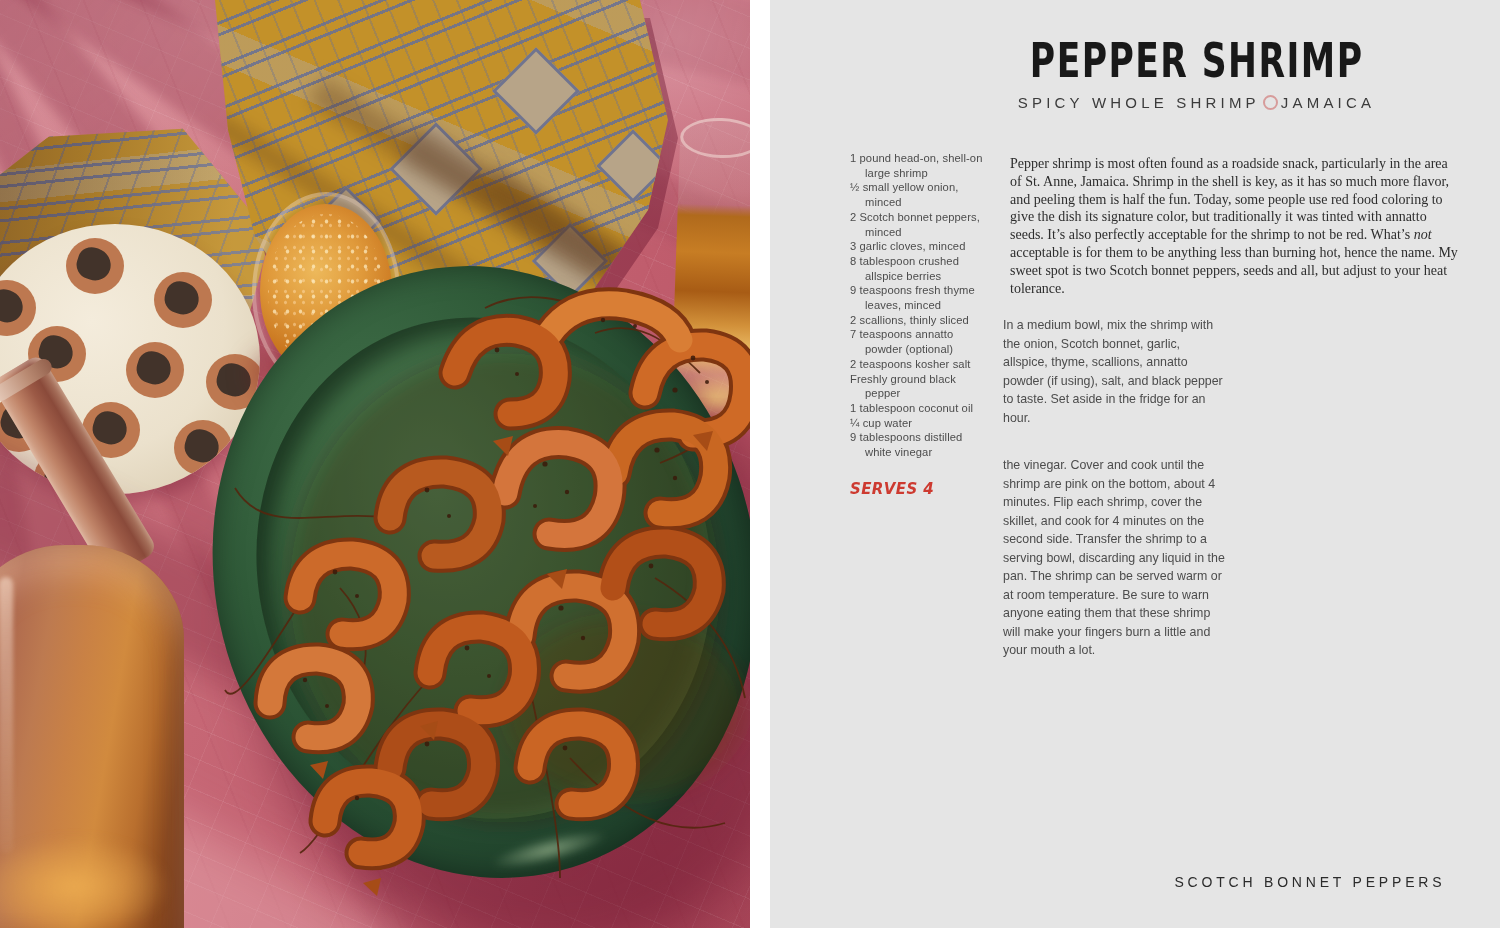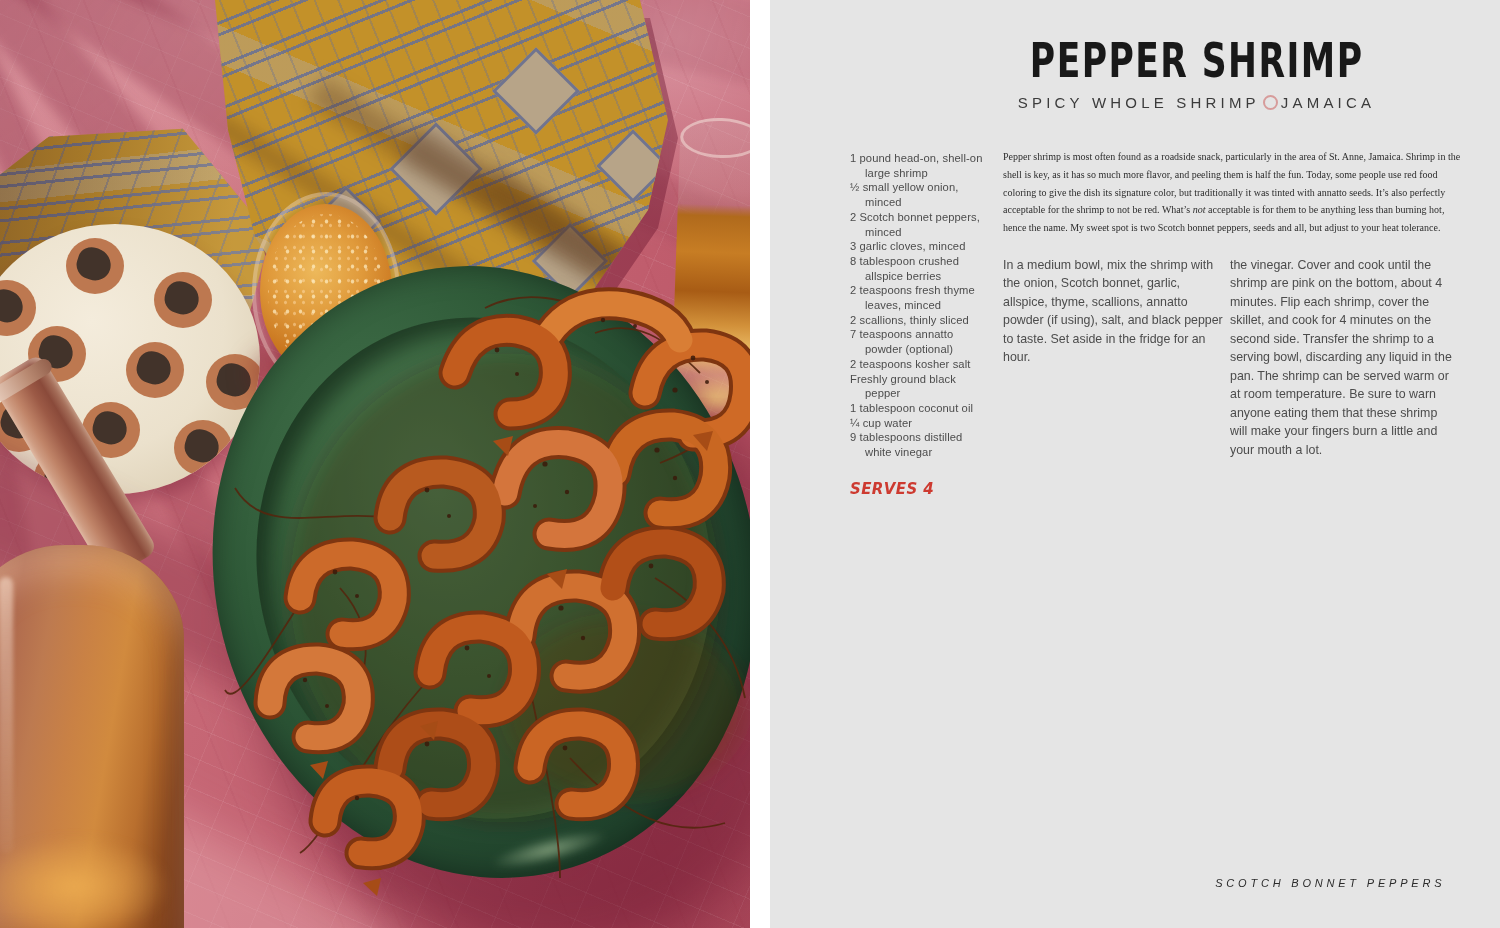"Pepper shrimp is most often" .intro { font-size: 10px -> 14px; margin: 0 -> 7px }
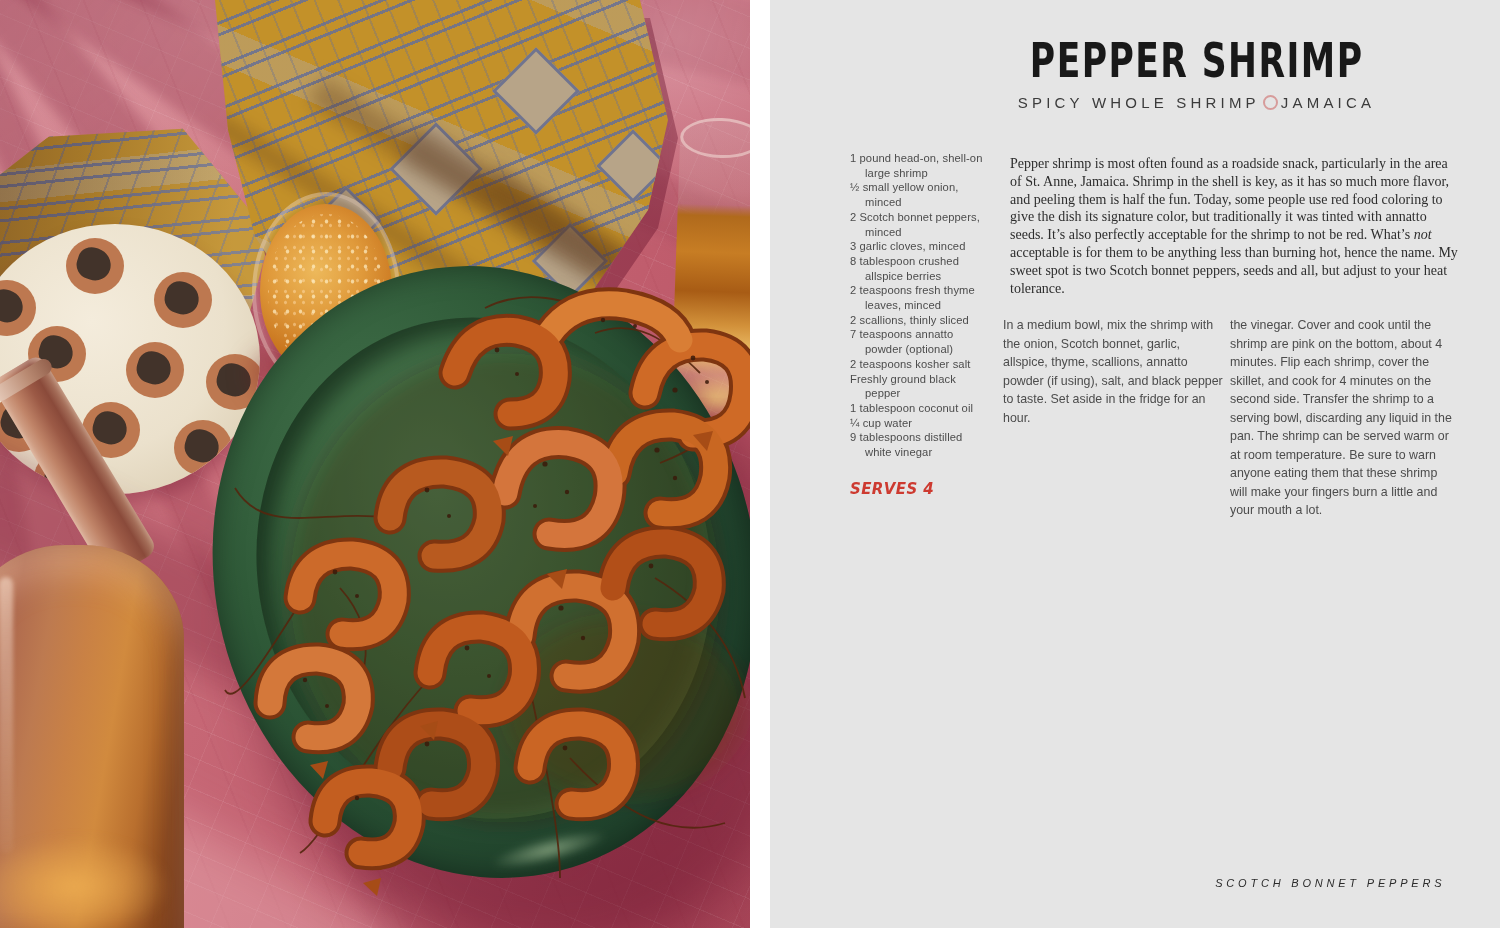"2 teaspoons fresh thyme leaves," li { text: 2 -> 9 }
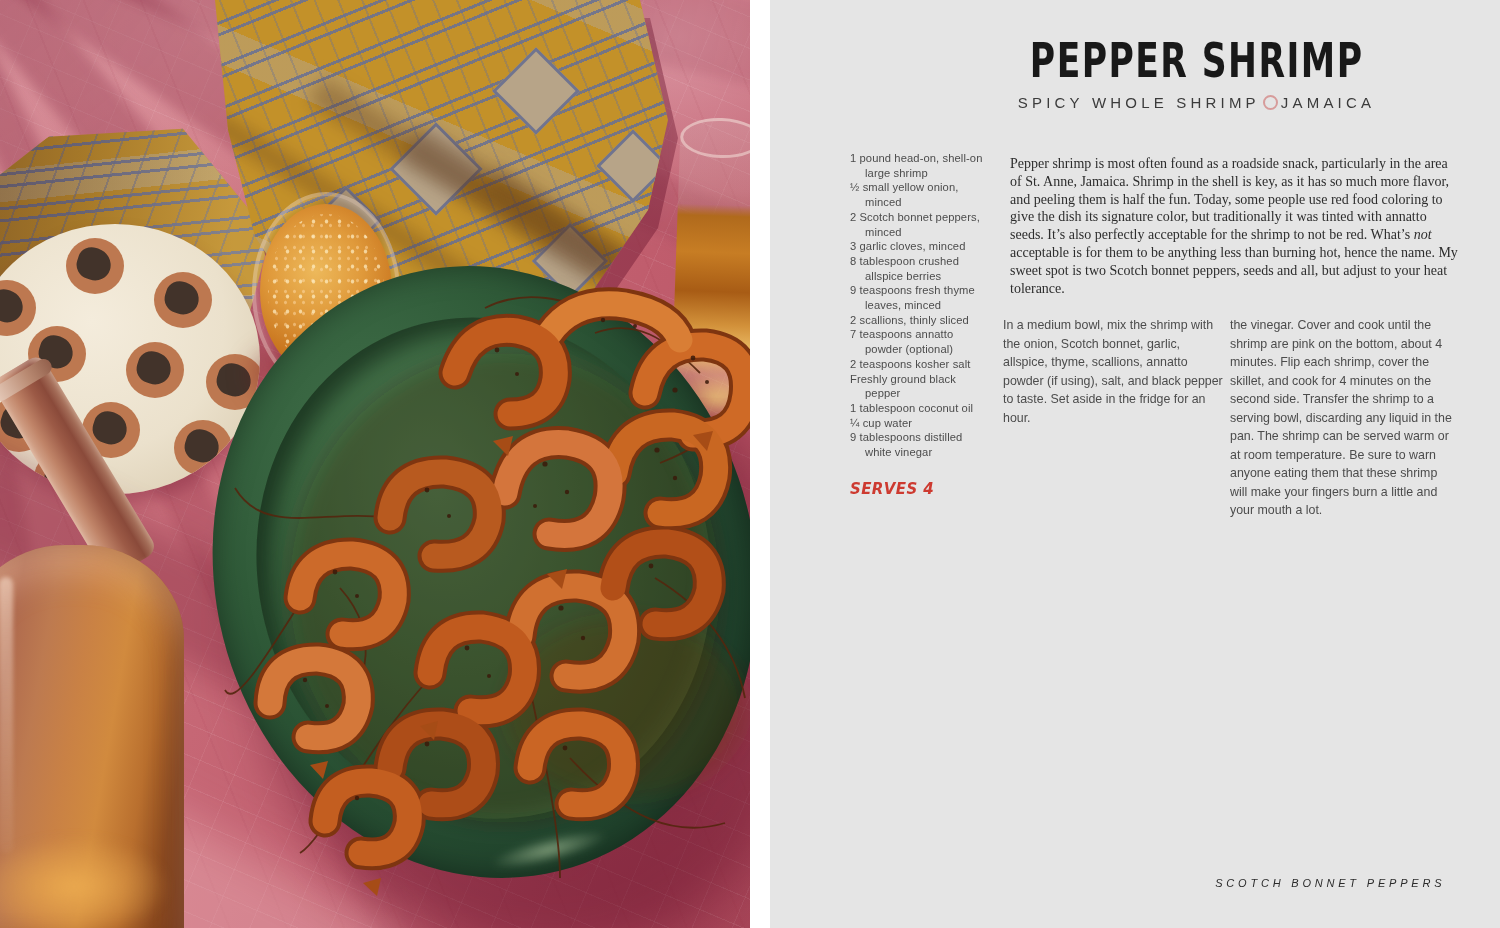"In a medium bowl, mix" .cols { flex-direction: none -> column; gap: 5px -> 16px }
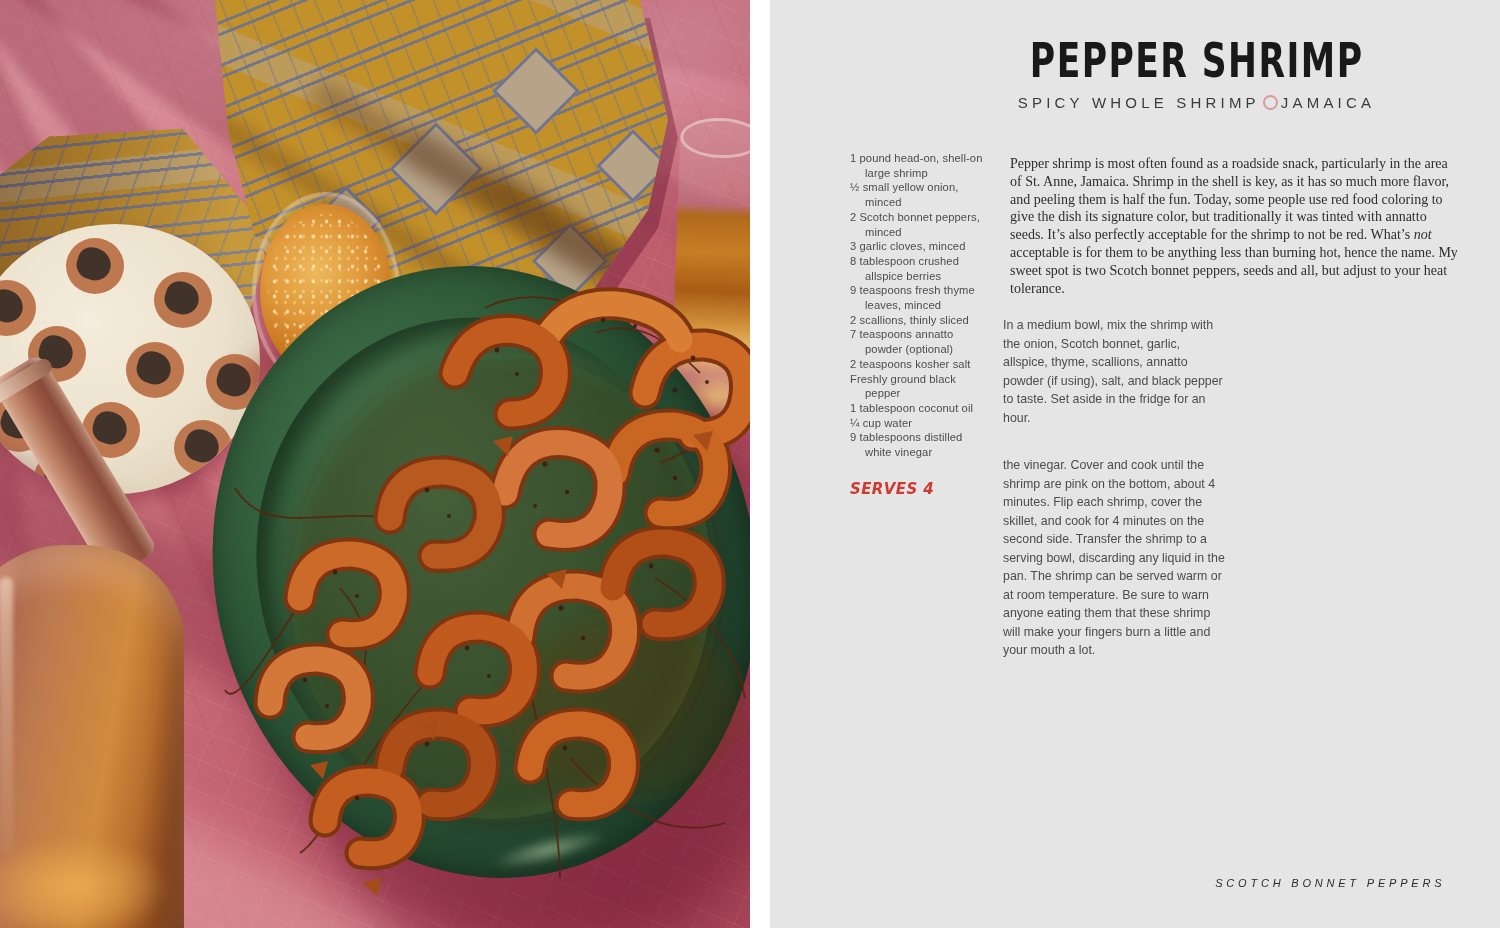"SCOTCH BONNET PEPPERS" .chapter { font-size: 11px -> 14px; font-style: italic -> none }
